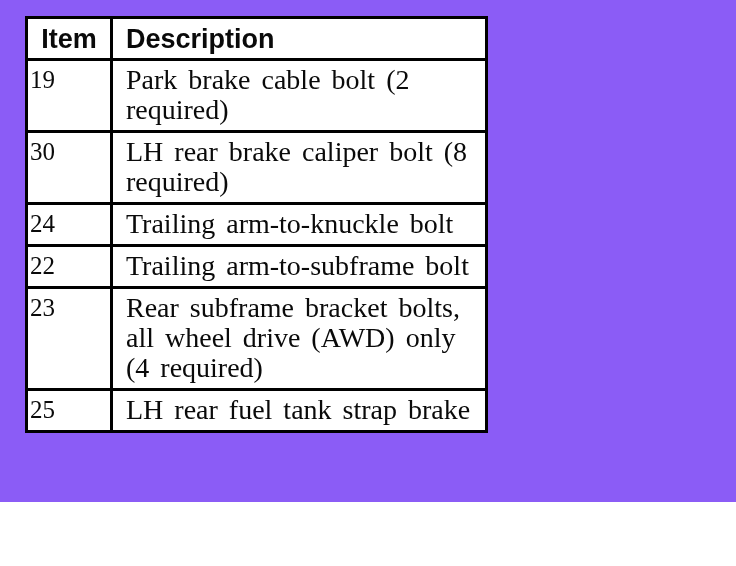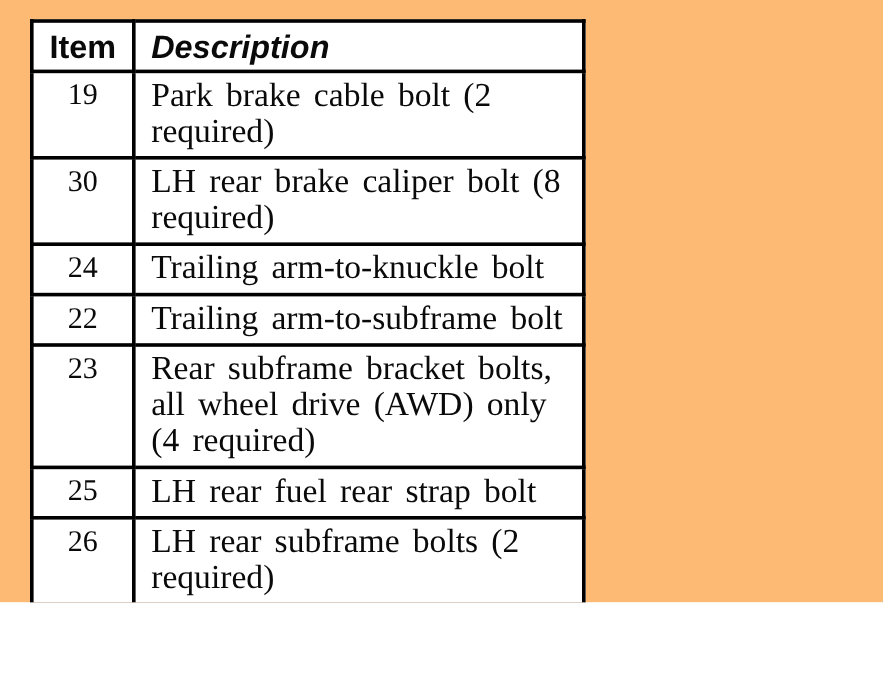"Item" .page { background: #fdba74 -> #8b5cf6 }
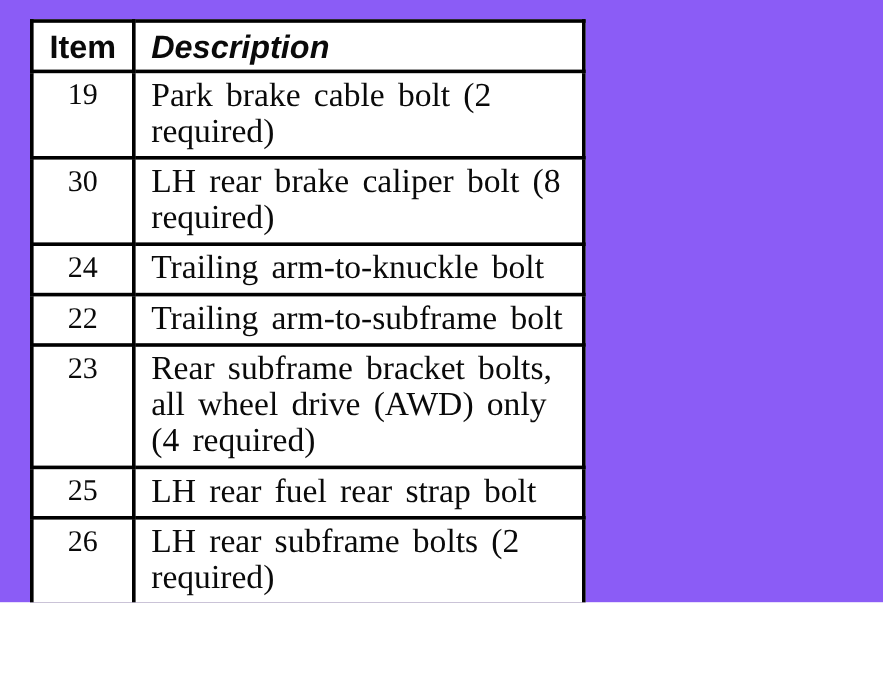"Description" th.desc-header { font-style: italic -> none }
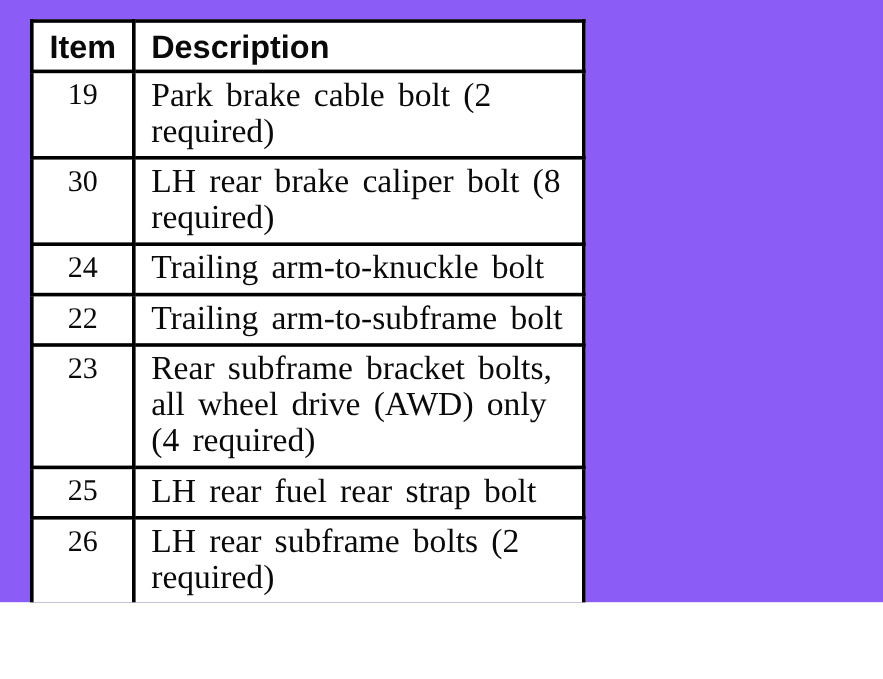"19" td.item-cell { text-align: center -> left }
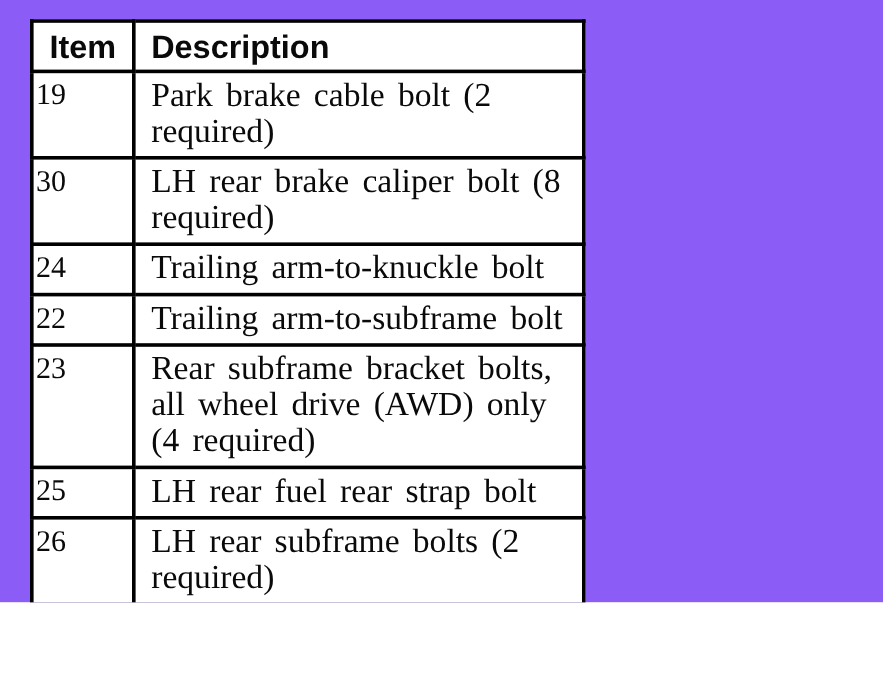"LH rear fuel rear strap" td.desc-cell { text: rear strap bolt -> tank strap brake }
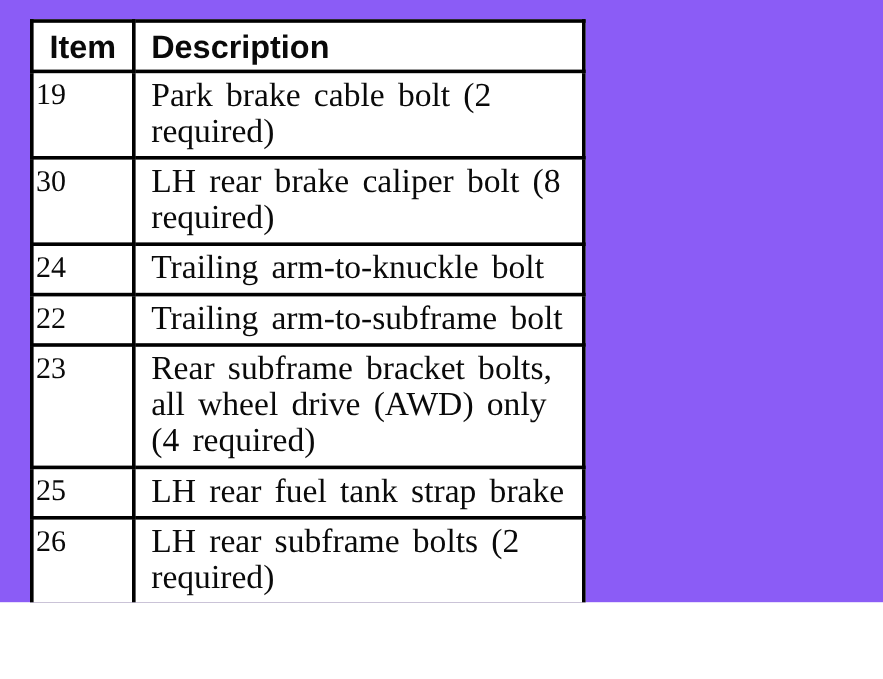"26" tr { html: <tr> <td>26</td> <td>LH rear subframe bolts (2 required)</td> </tr> -> none }
